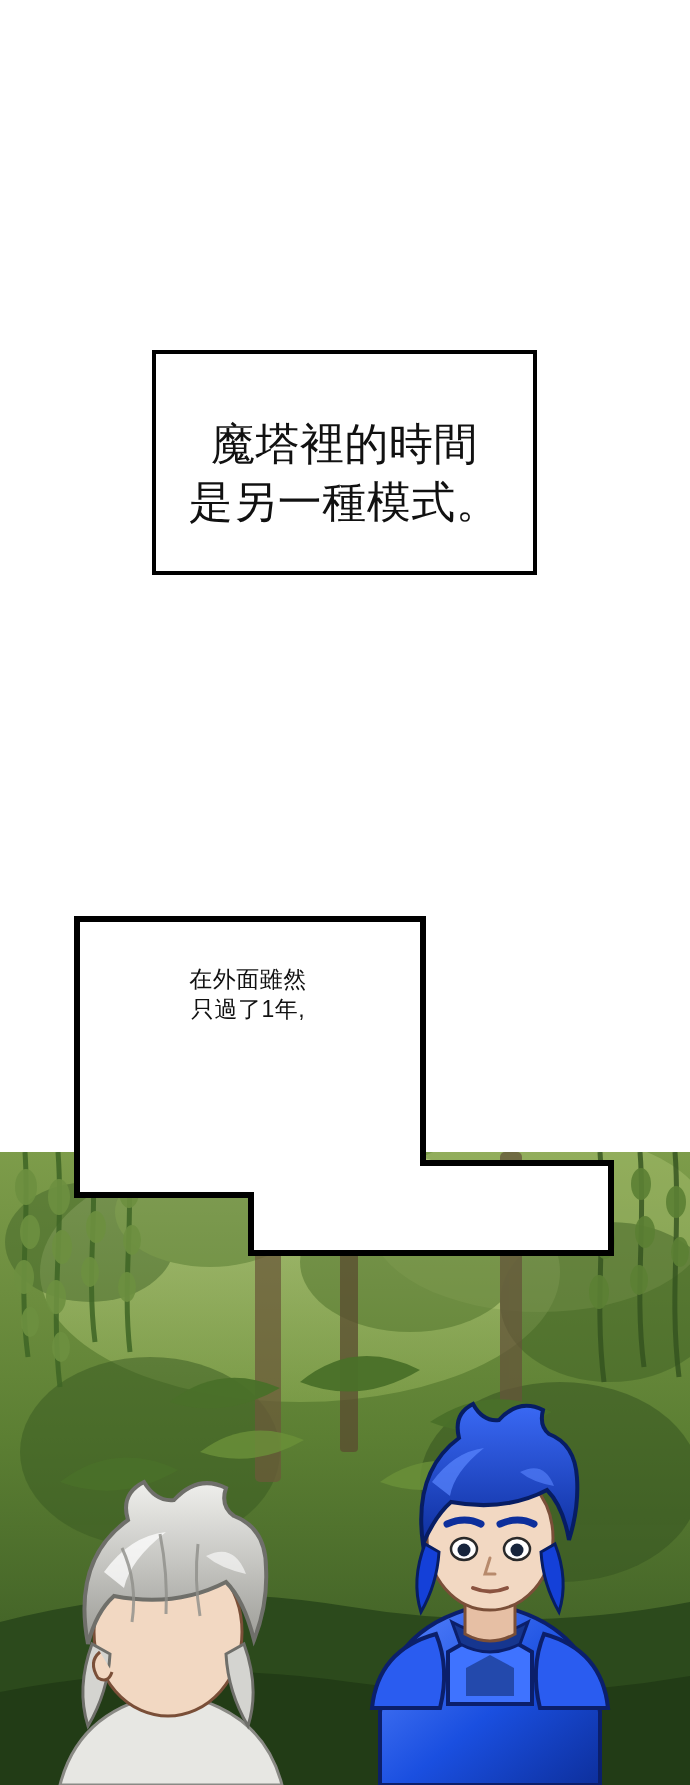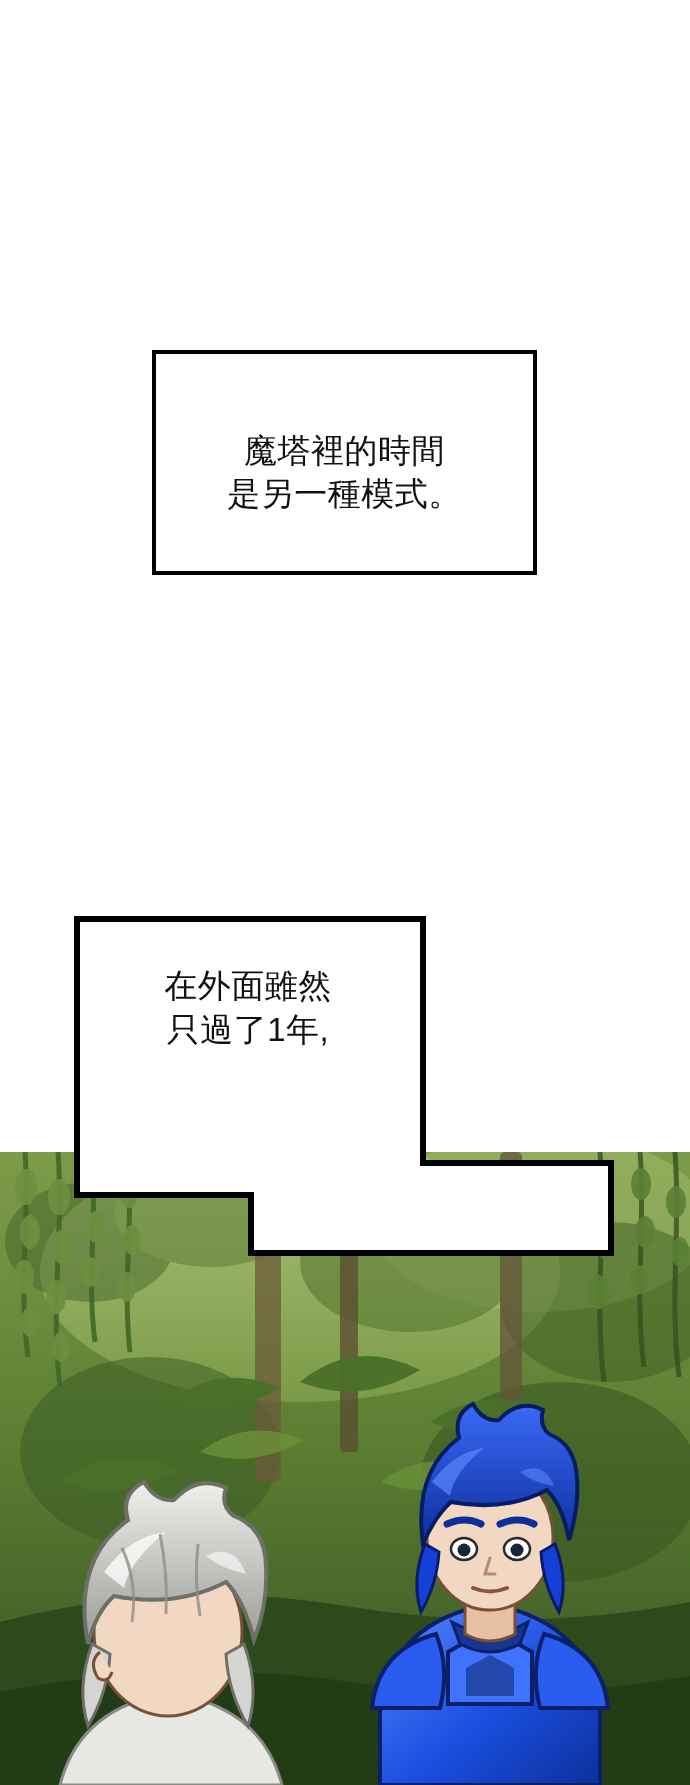"魔塔裡的時間" .narration-box-1 .narration-text { font-size: 33px -> 44px }
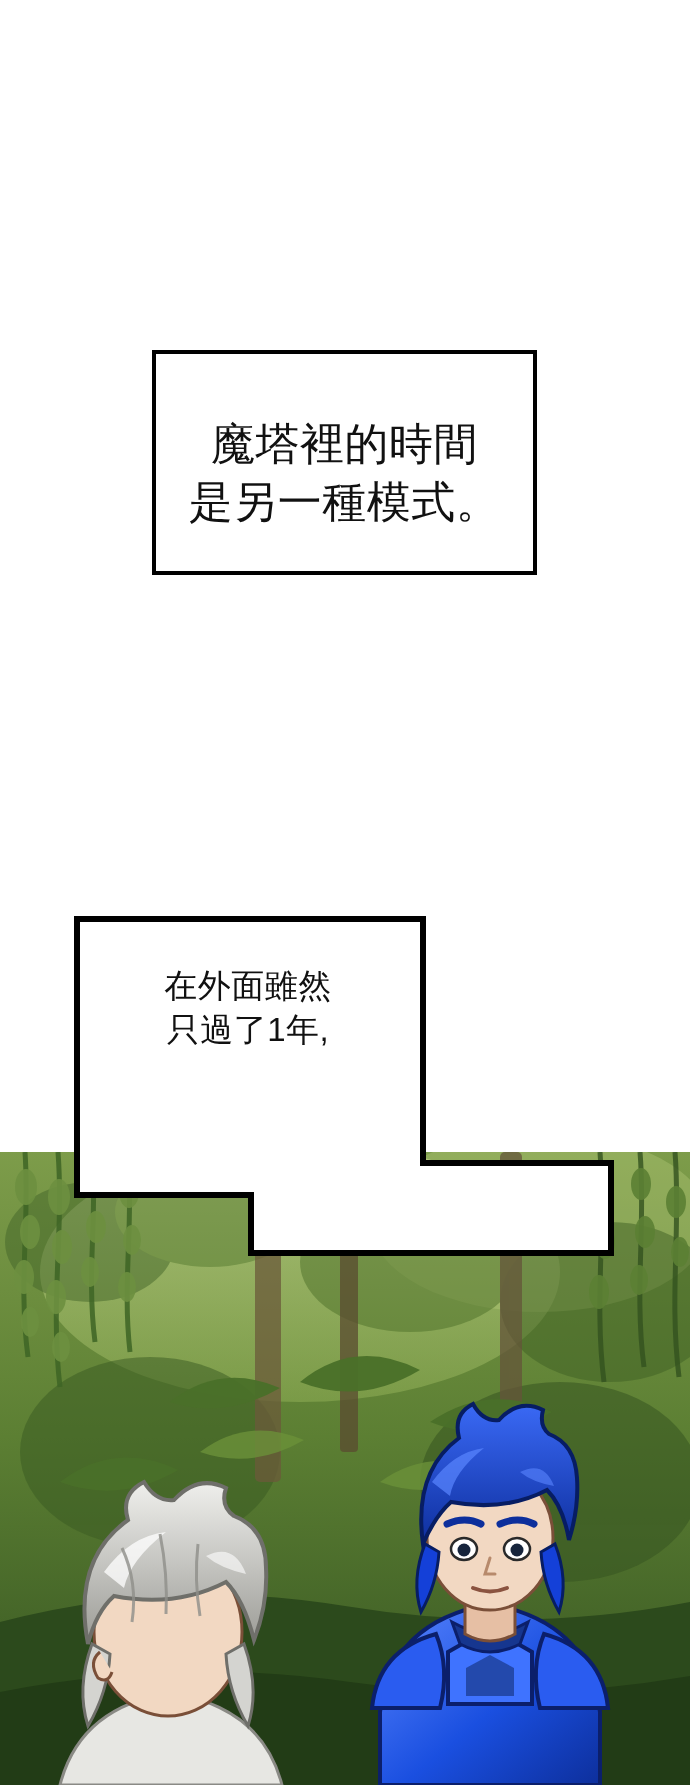"在外面雖然" .step-text-upper { font-size: 33px -> 23px }
